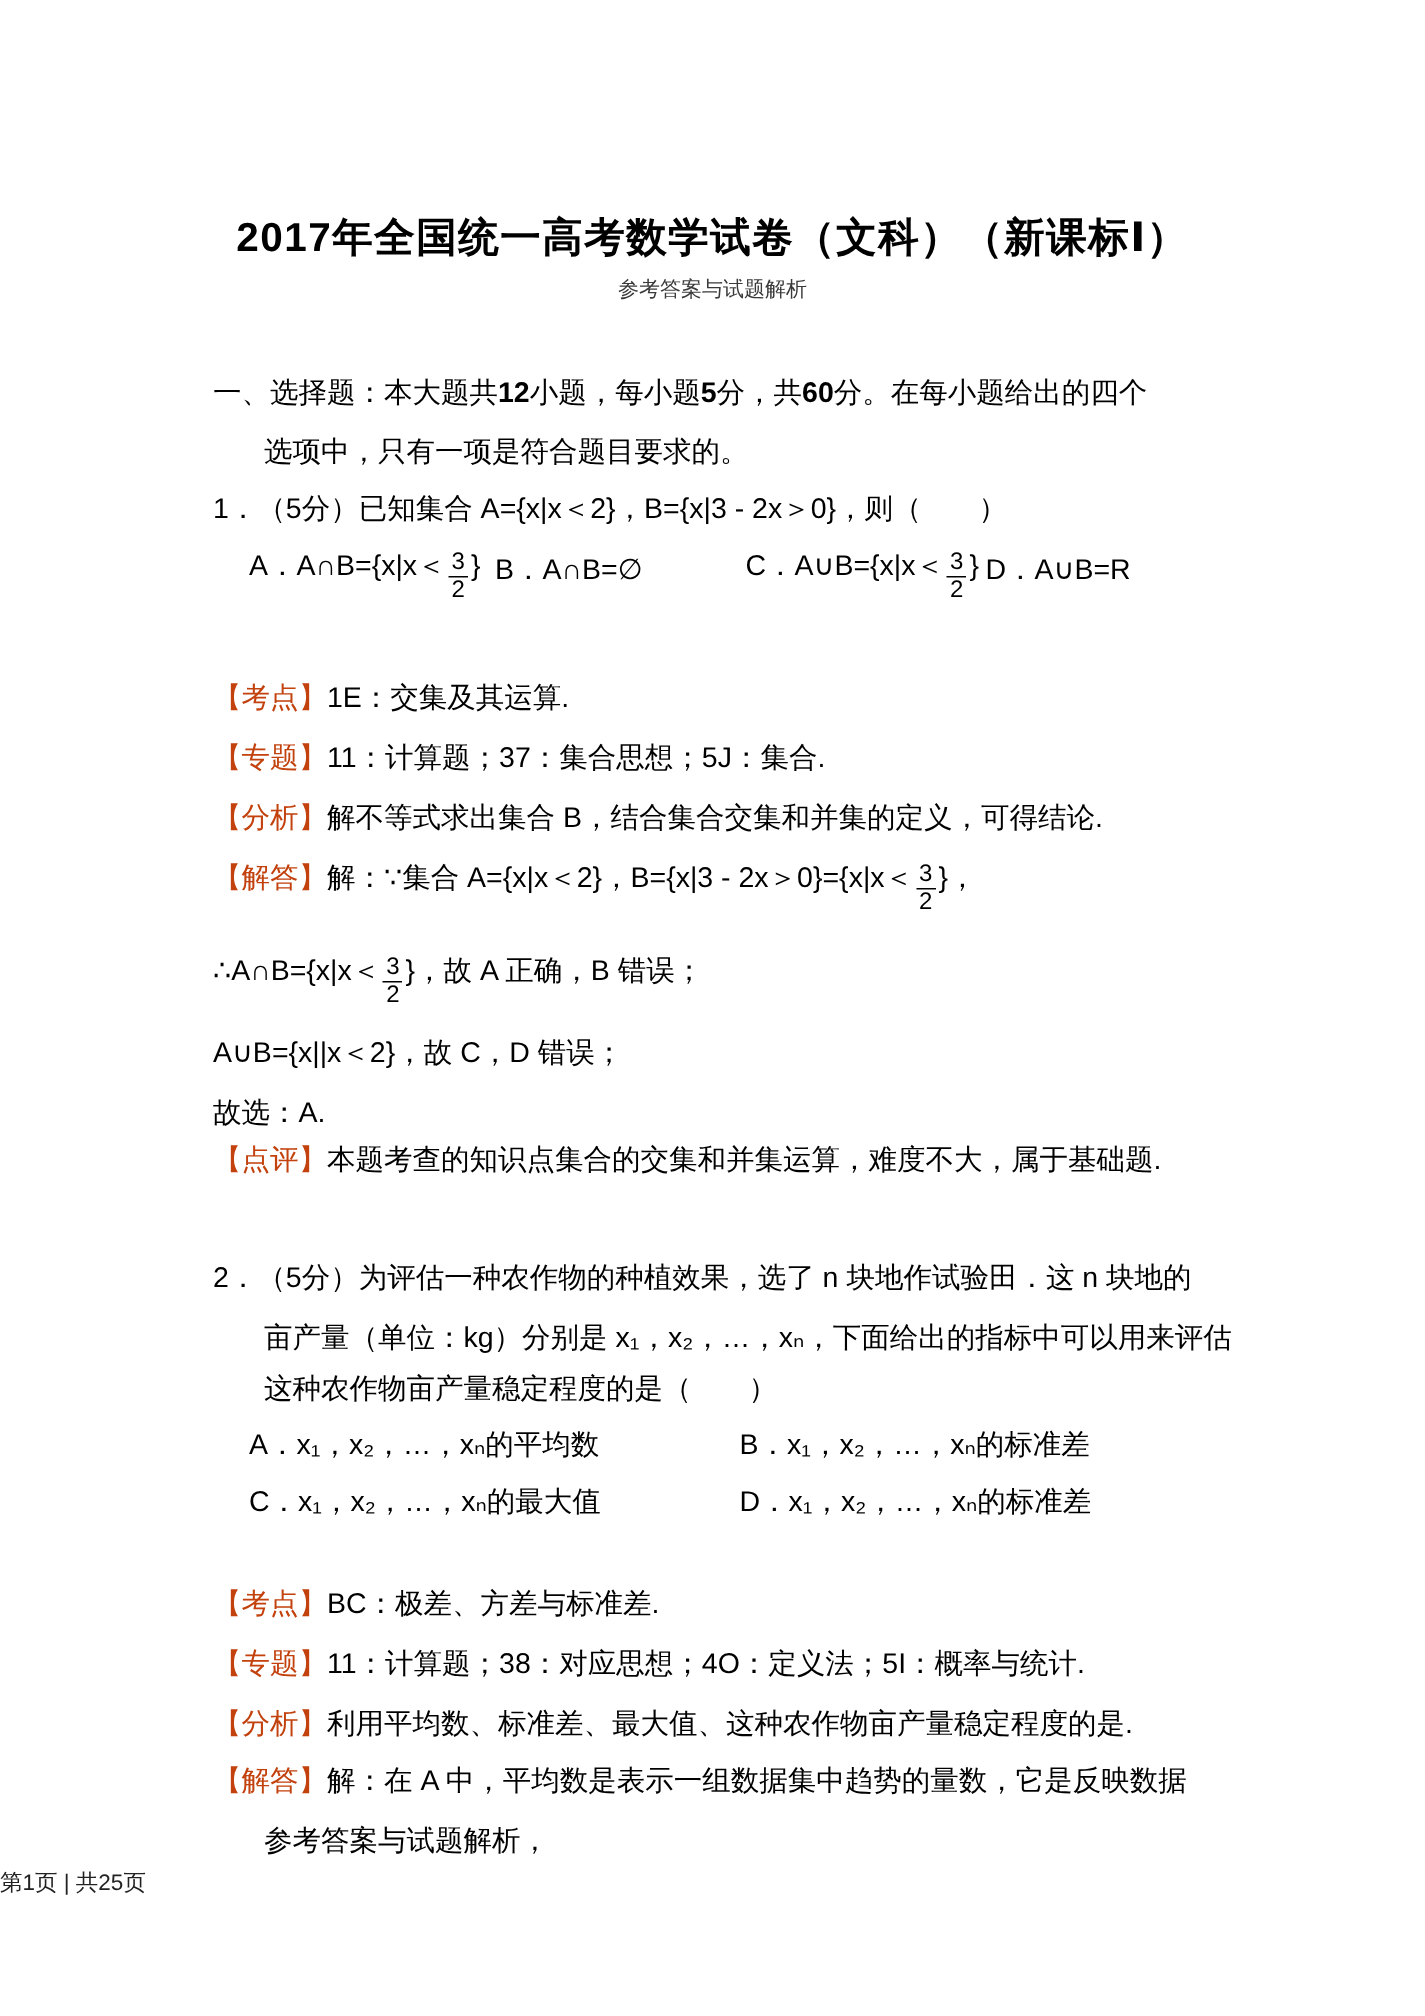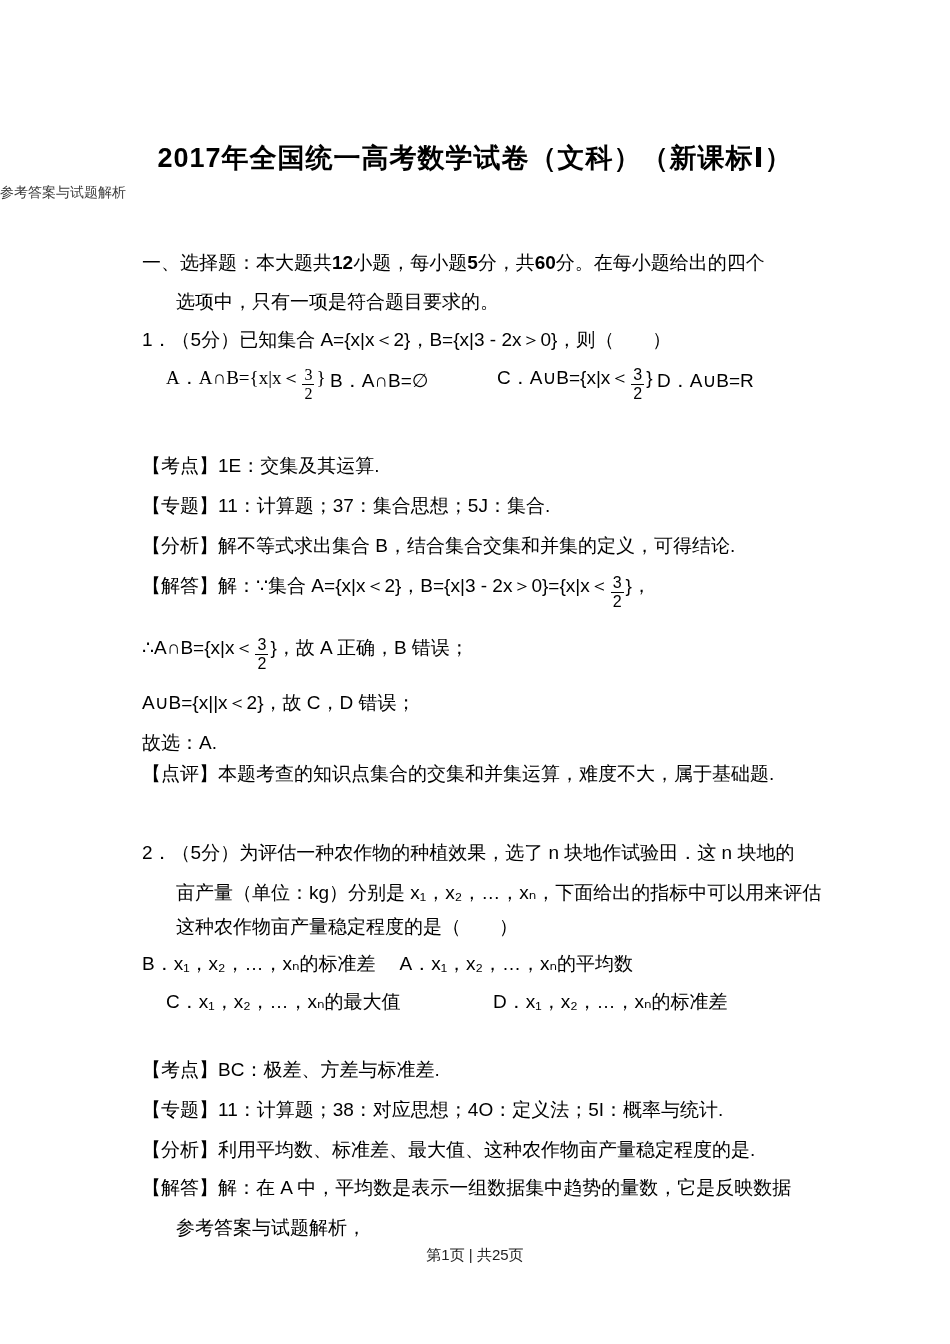"参考答案与试题解析" .subtitle { text-align: none -> center }
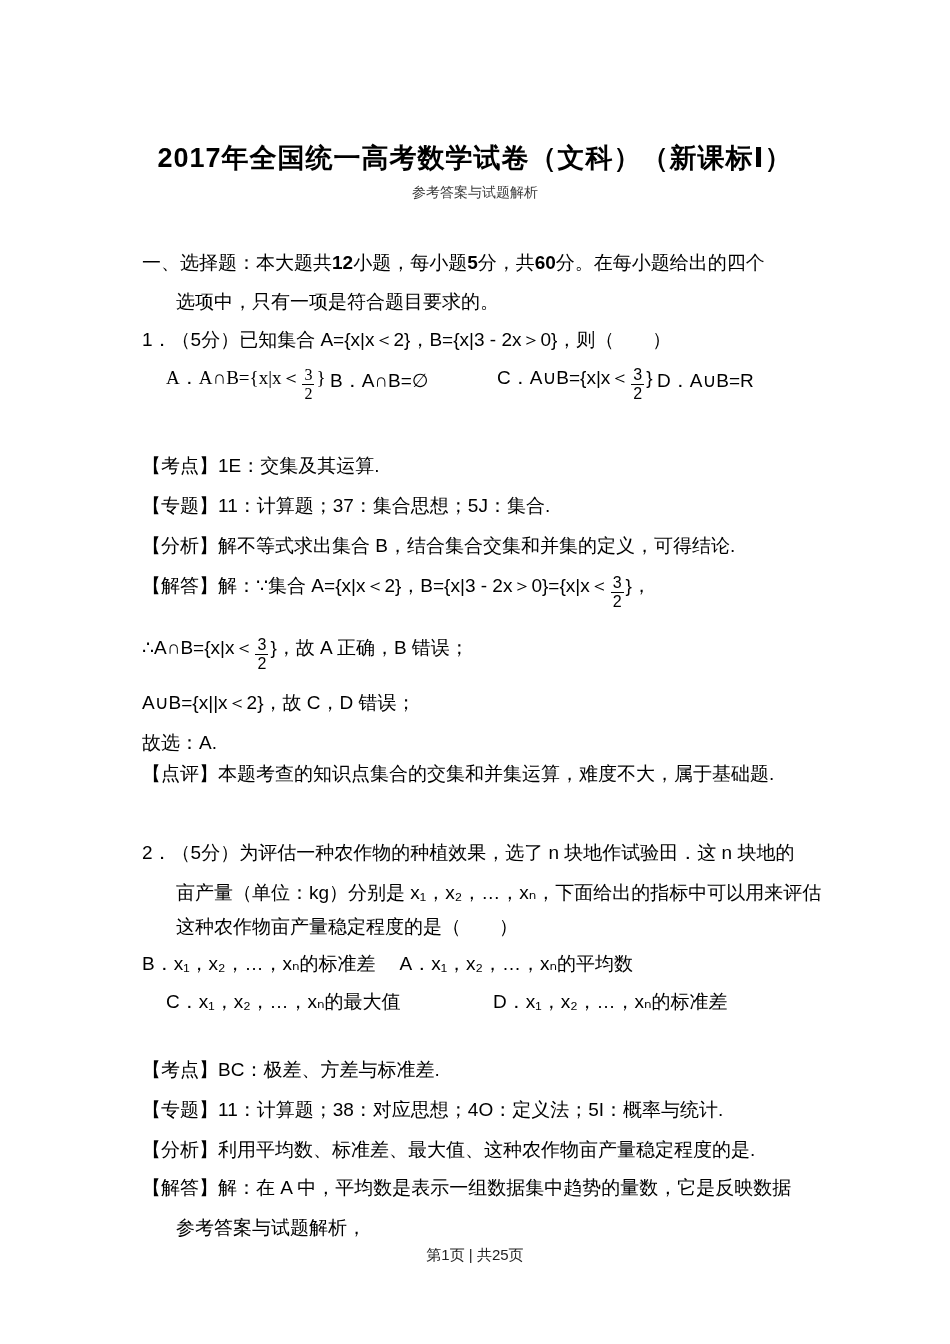"A．A∩B={x|x＜" .q1a { font-family: Liberation Serif, serif -> none }
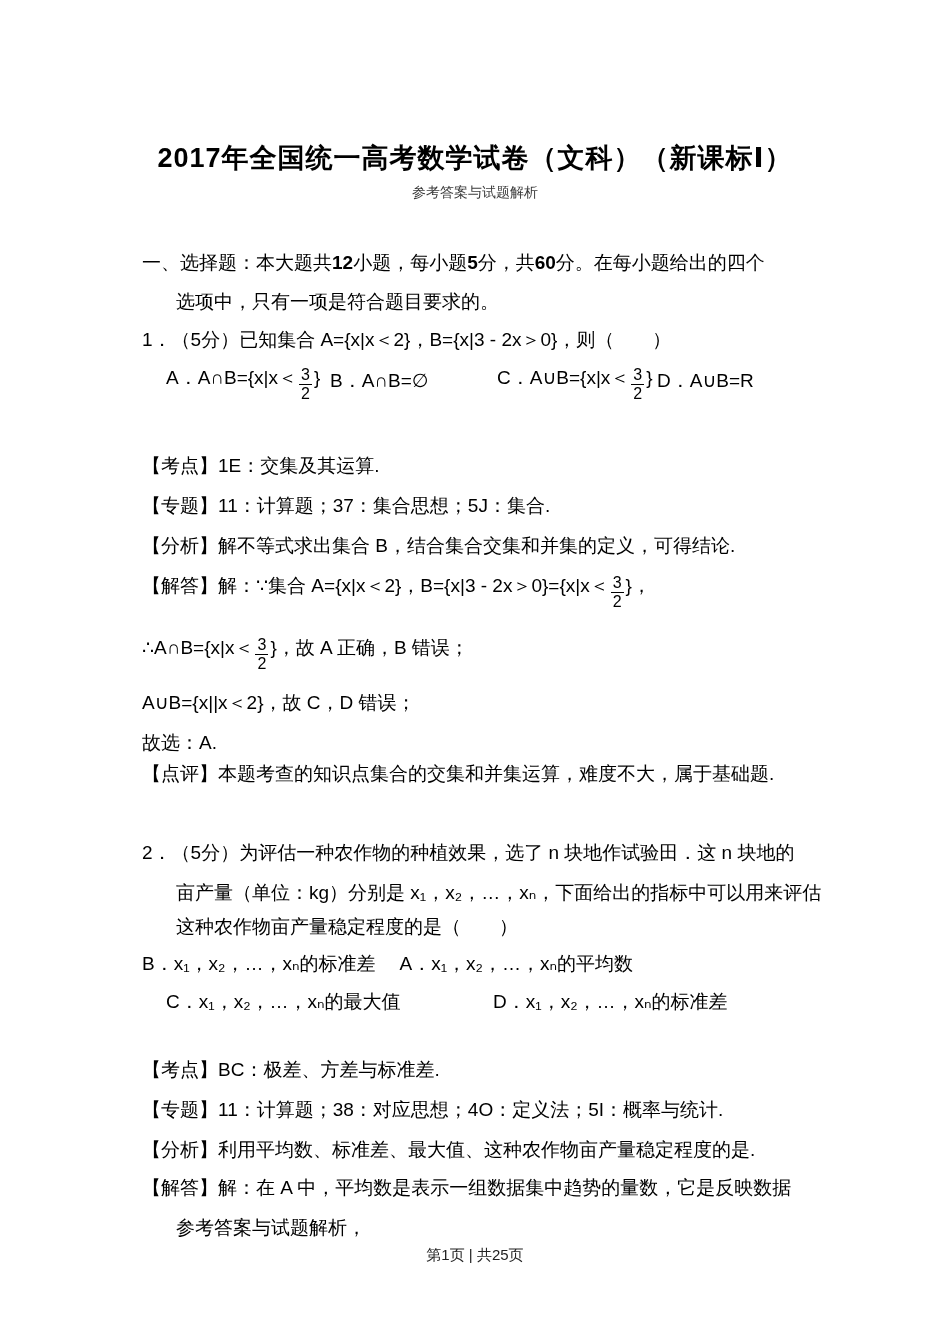"【考点】" .blab { color: #000000 -> #c2410c }
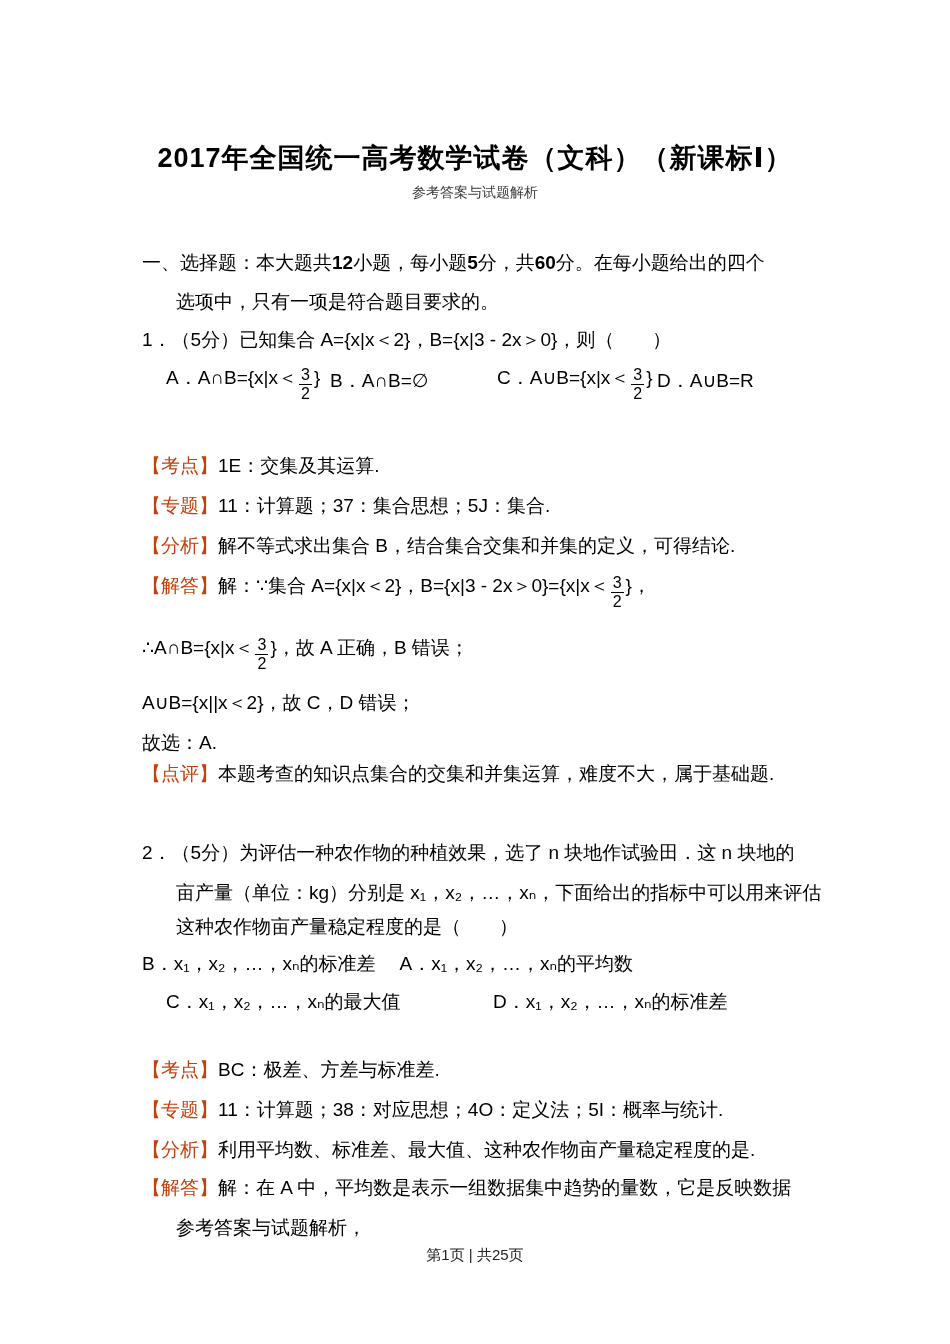"B．x₁，x₂，…，xₙ的标准差" span.o { order: before "A．x₁，x₂，…，xₙ的平均数" -> after "A．x₁，x₂，…，xₙ的平均数" }
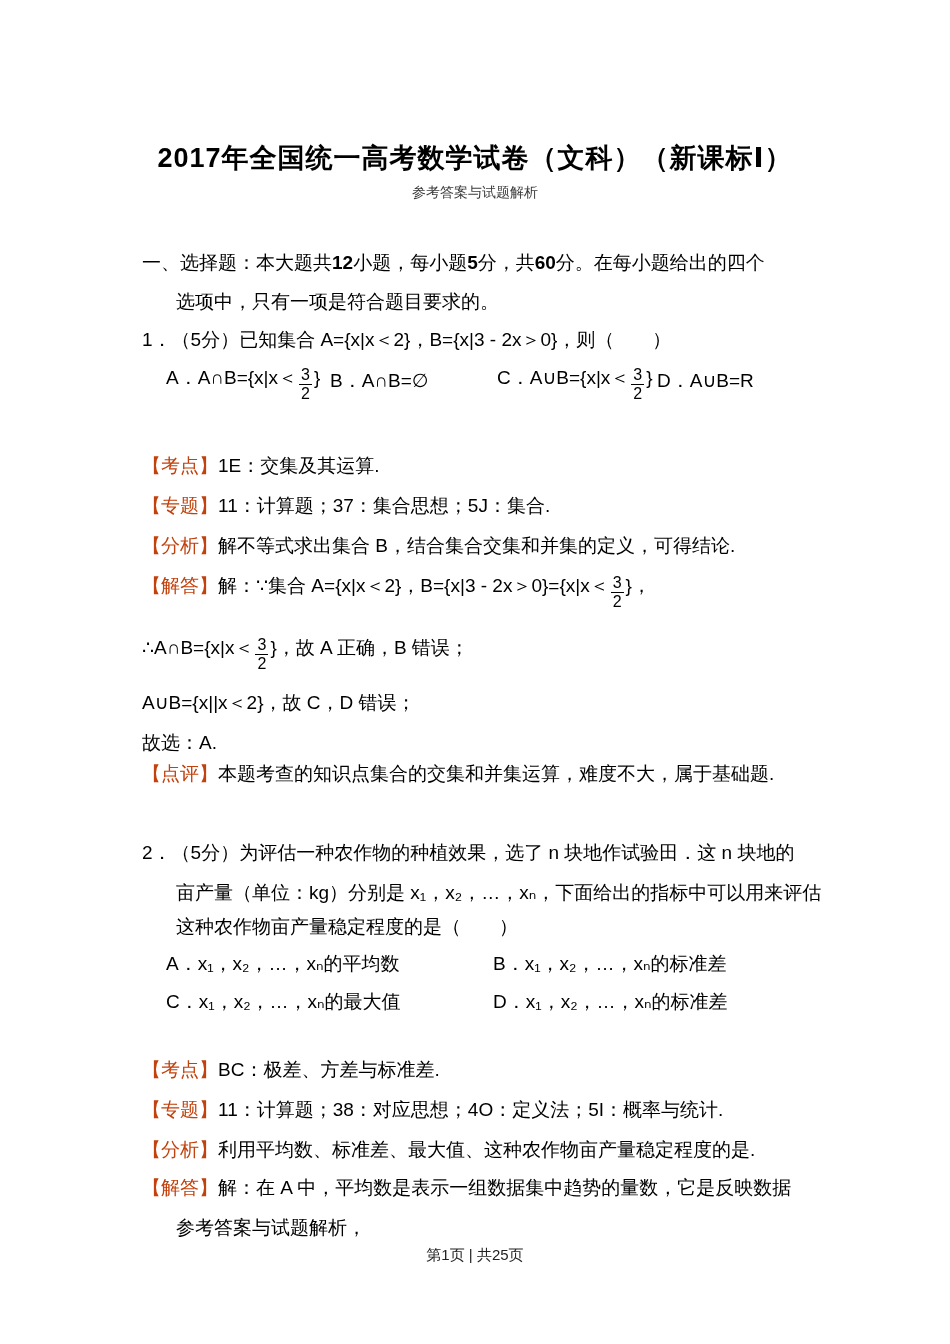"第1页 | 共25页" .footer { text-align: center -> none }
